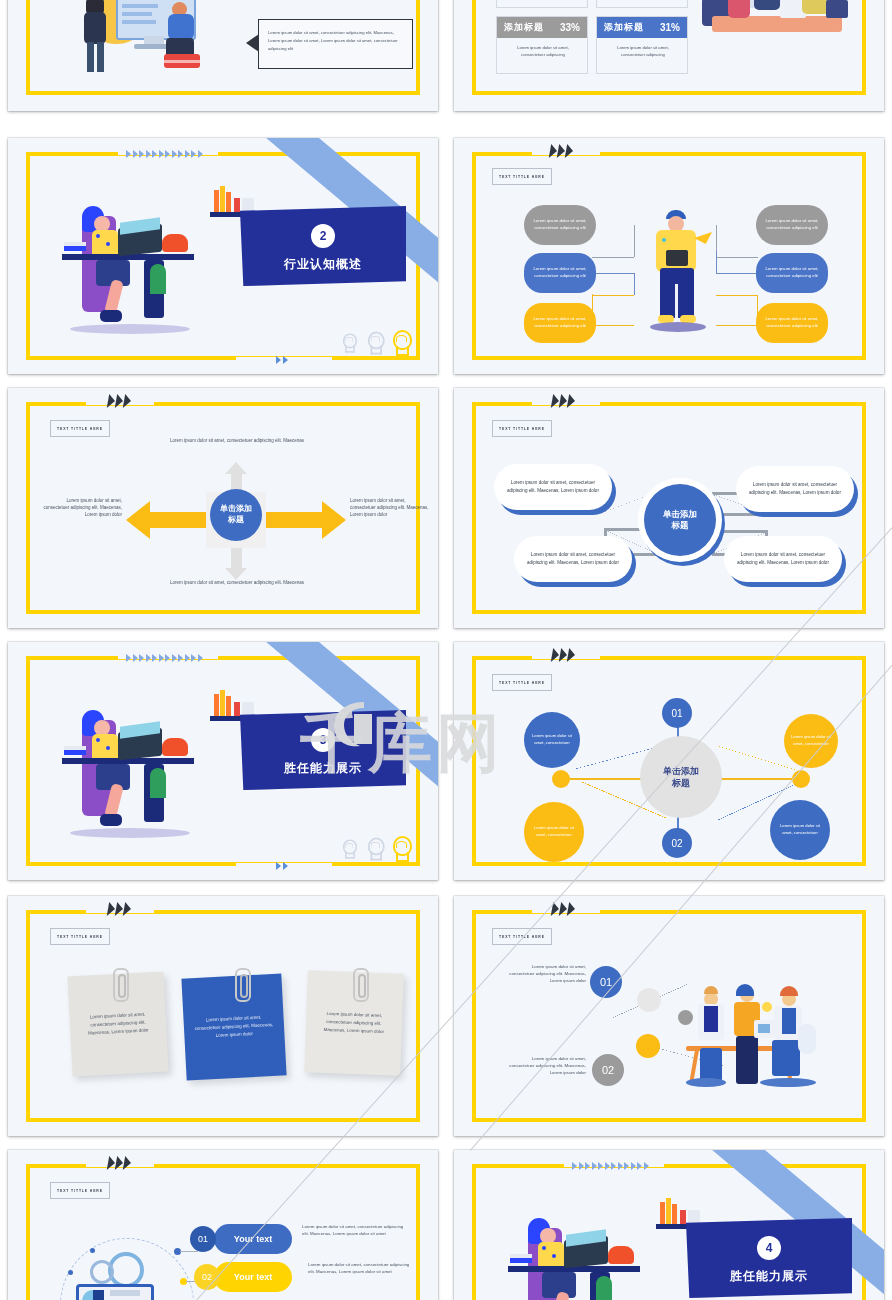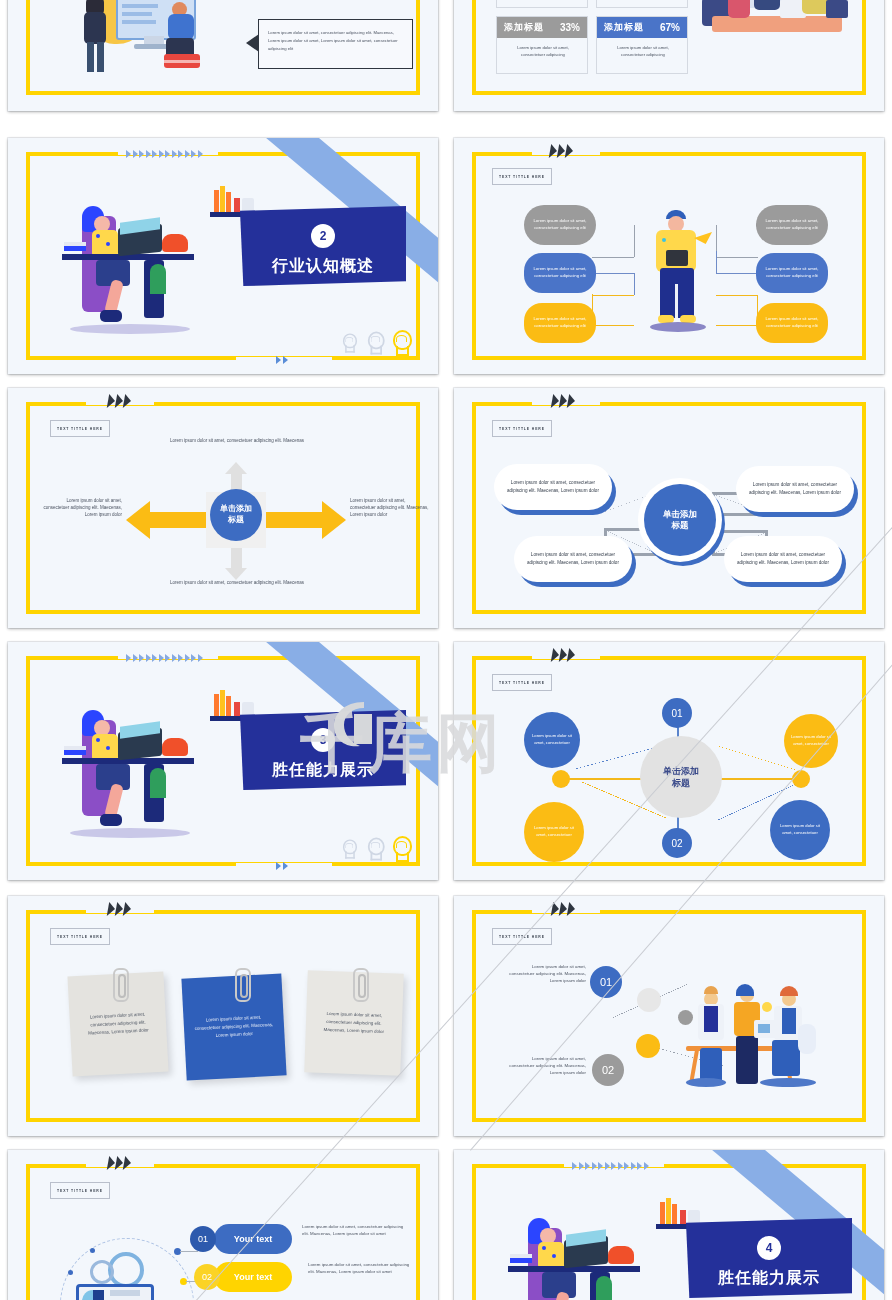"67%" span.v { text: 67% -> 31% }
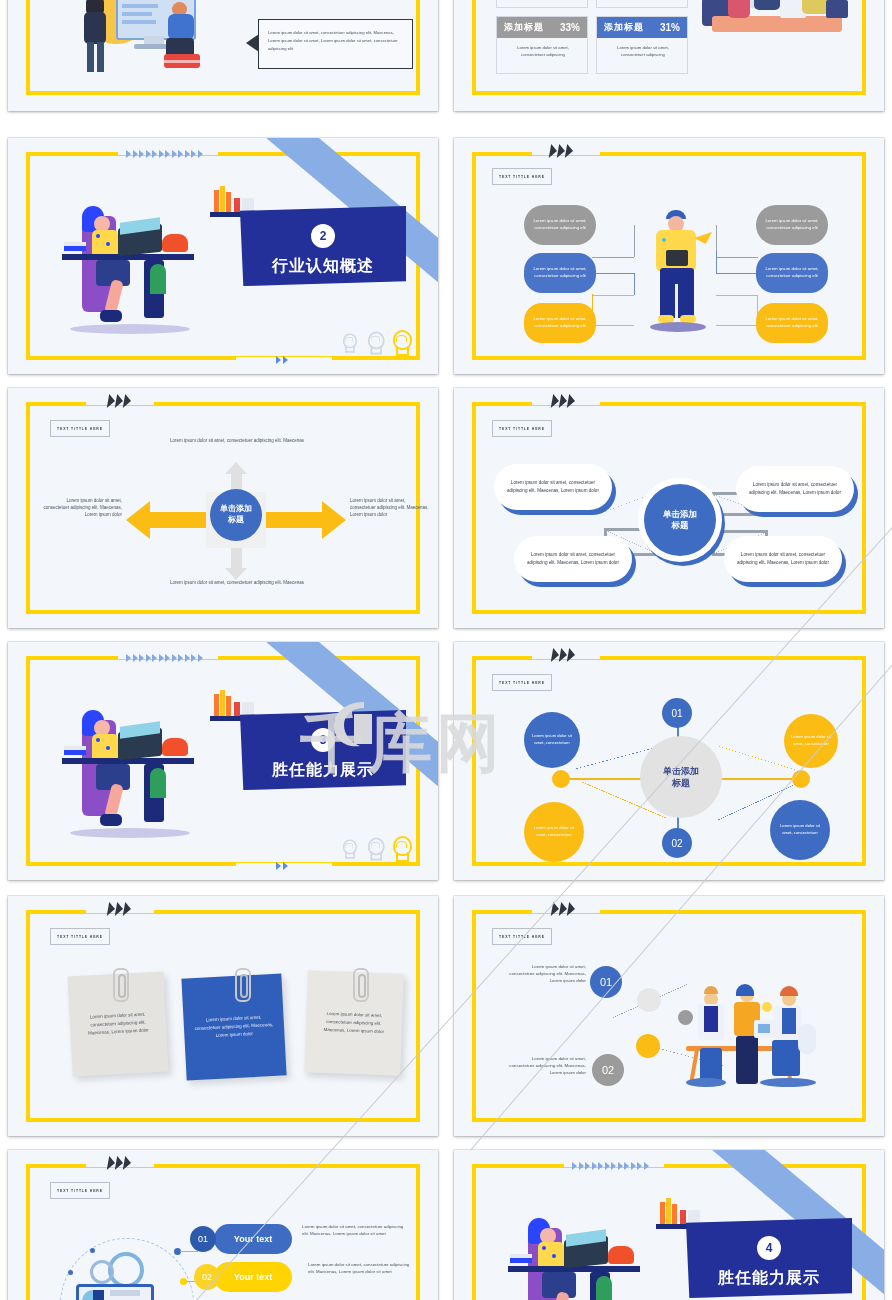"行业认知概述" .navcard .cn { font-size: 16px -> 12px }
